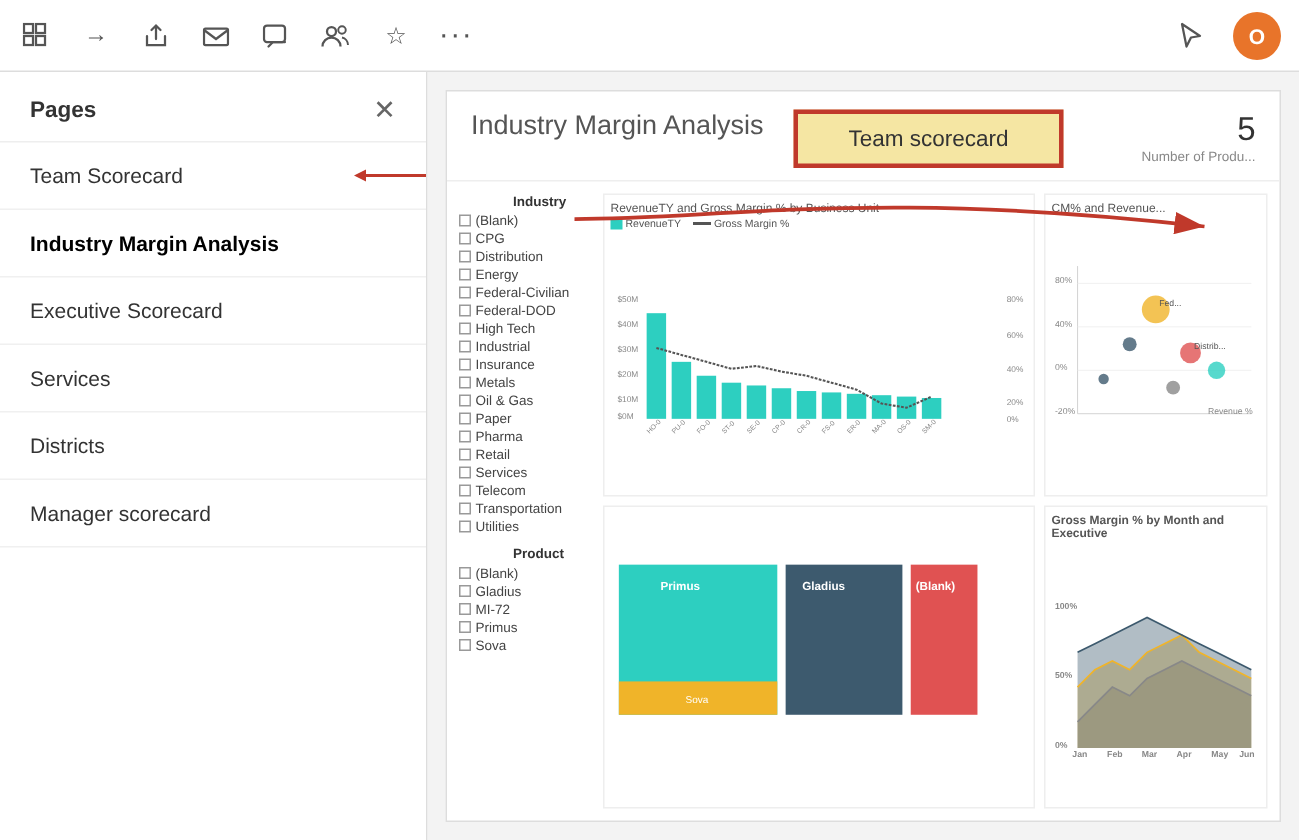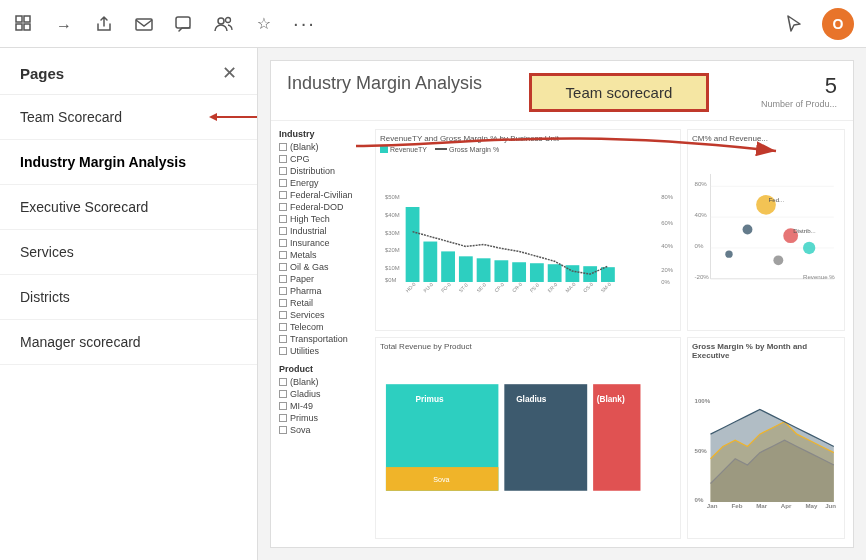"Pages" .sidebar { width: 258px -> 285px }
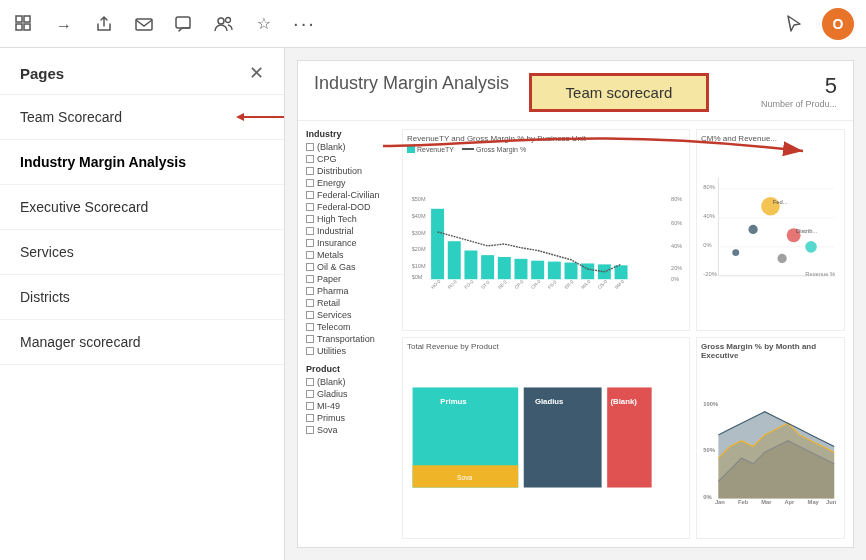"Industry" .filter-section-title { margin-left: none -> 36px }
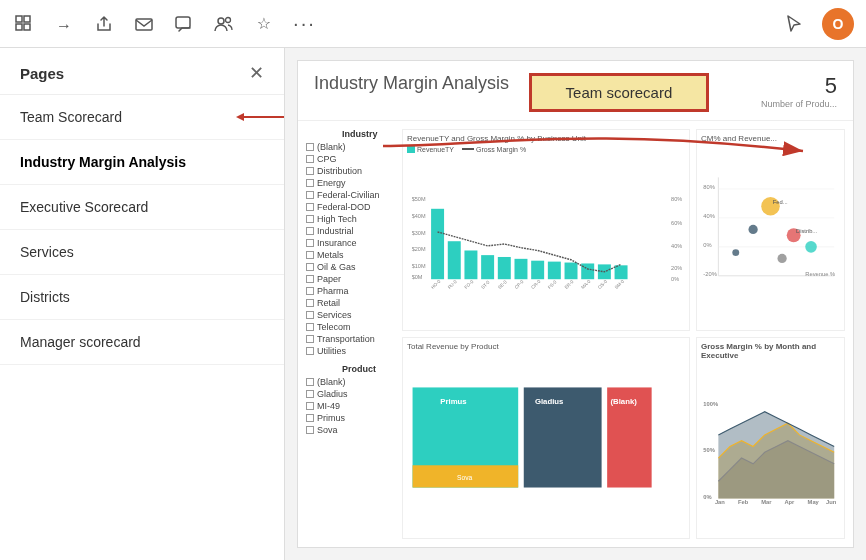"Total Revenue by Product" div.chart-title { html: <div>Total Revenue by Product</div> -> none }
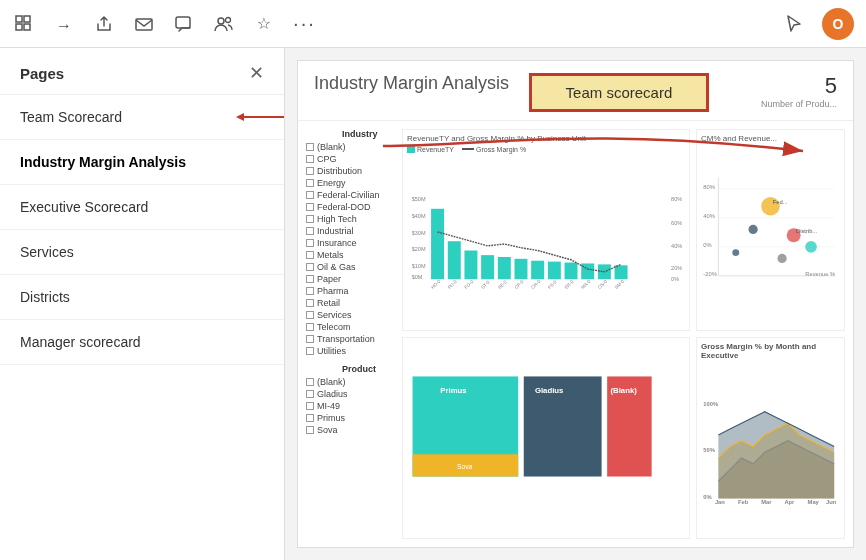"MI-49" span { text: MI-49 -> MI-72 }
